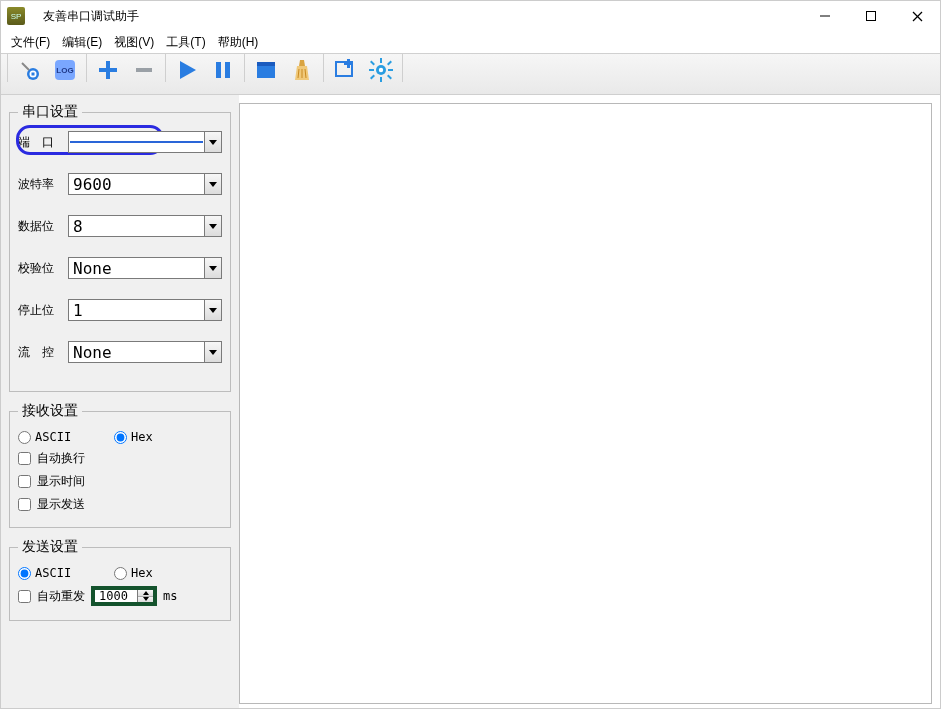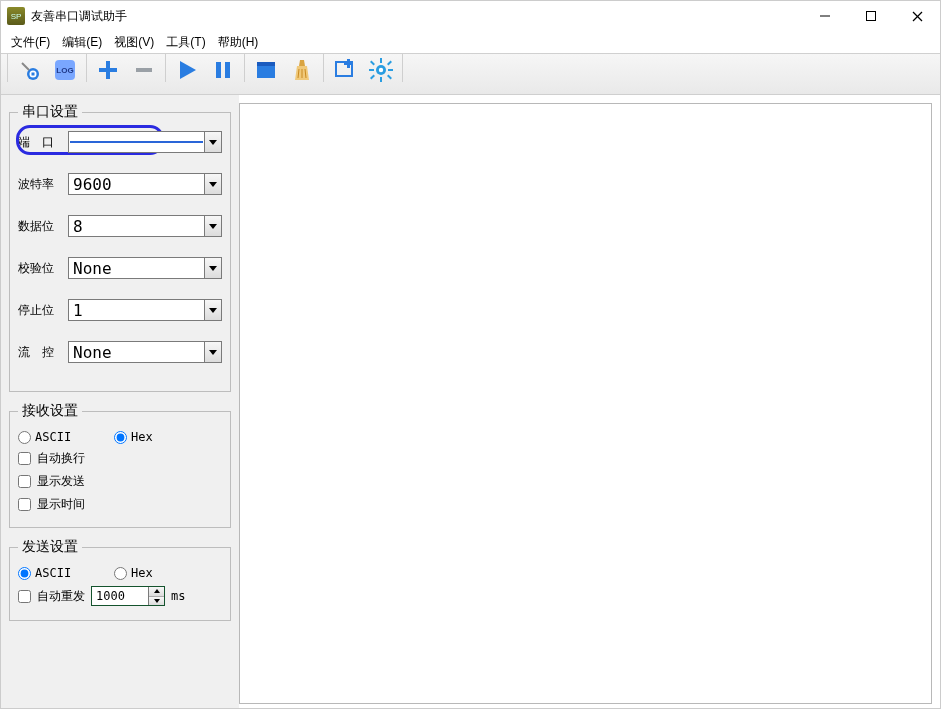"SP" .titlebar .app-icon { margin-right: 6px -> 18px }
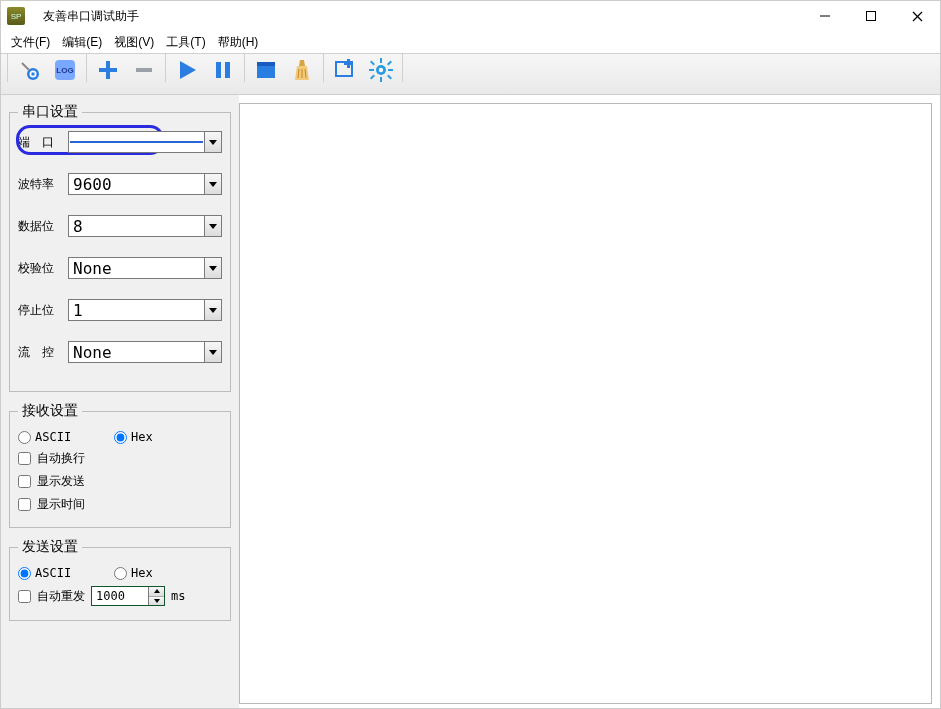"显示发送" div.check-row { order: before "显示时间" -> after "显示时间" }
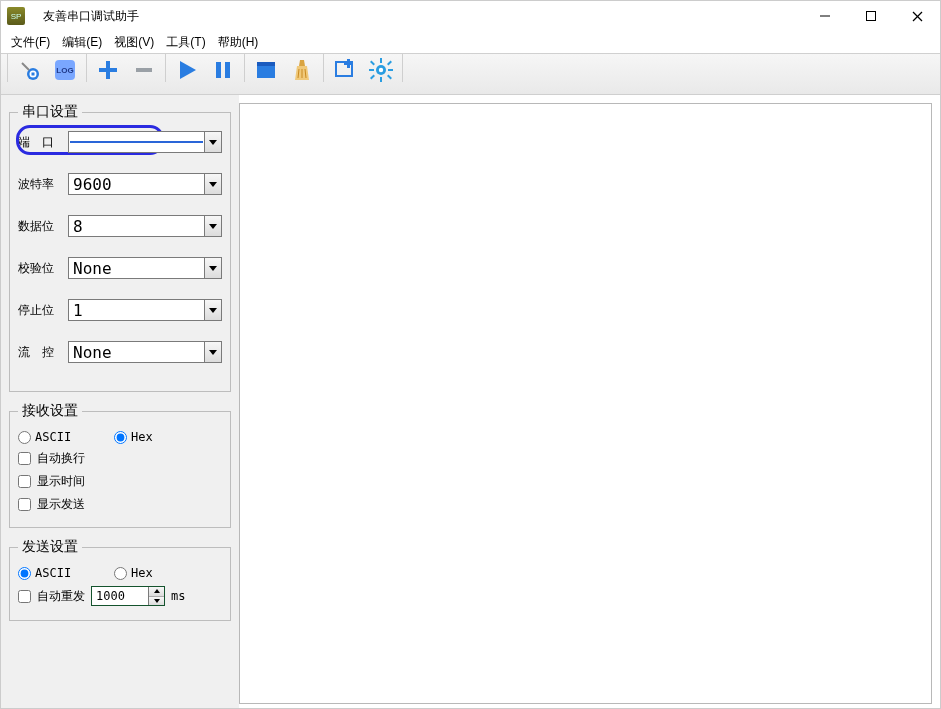"1000" .spinner { border: 1px solid #14532d -> 4px solid #14532d; width: 74px -> 66px }
